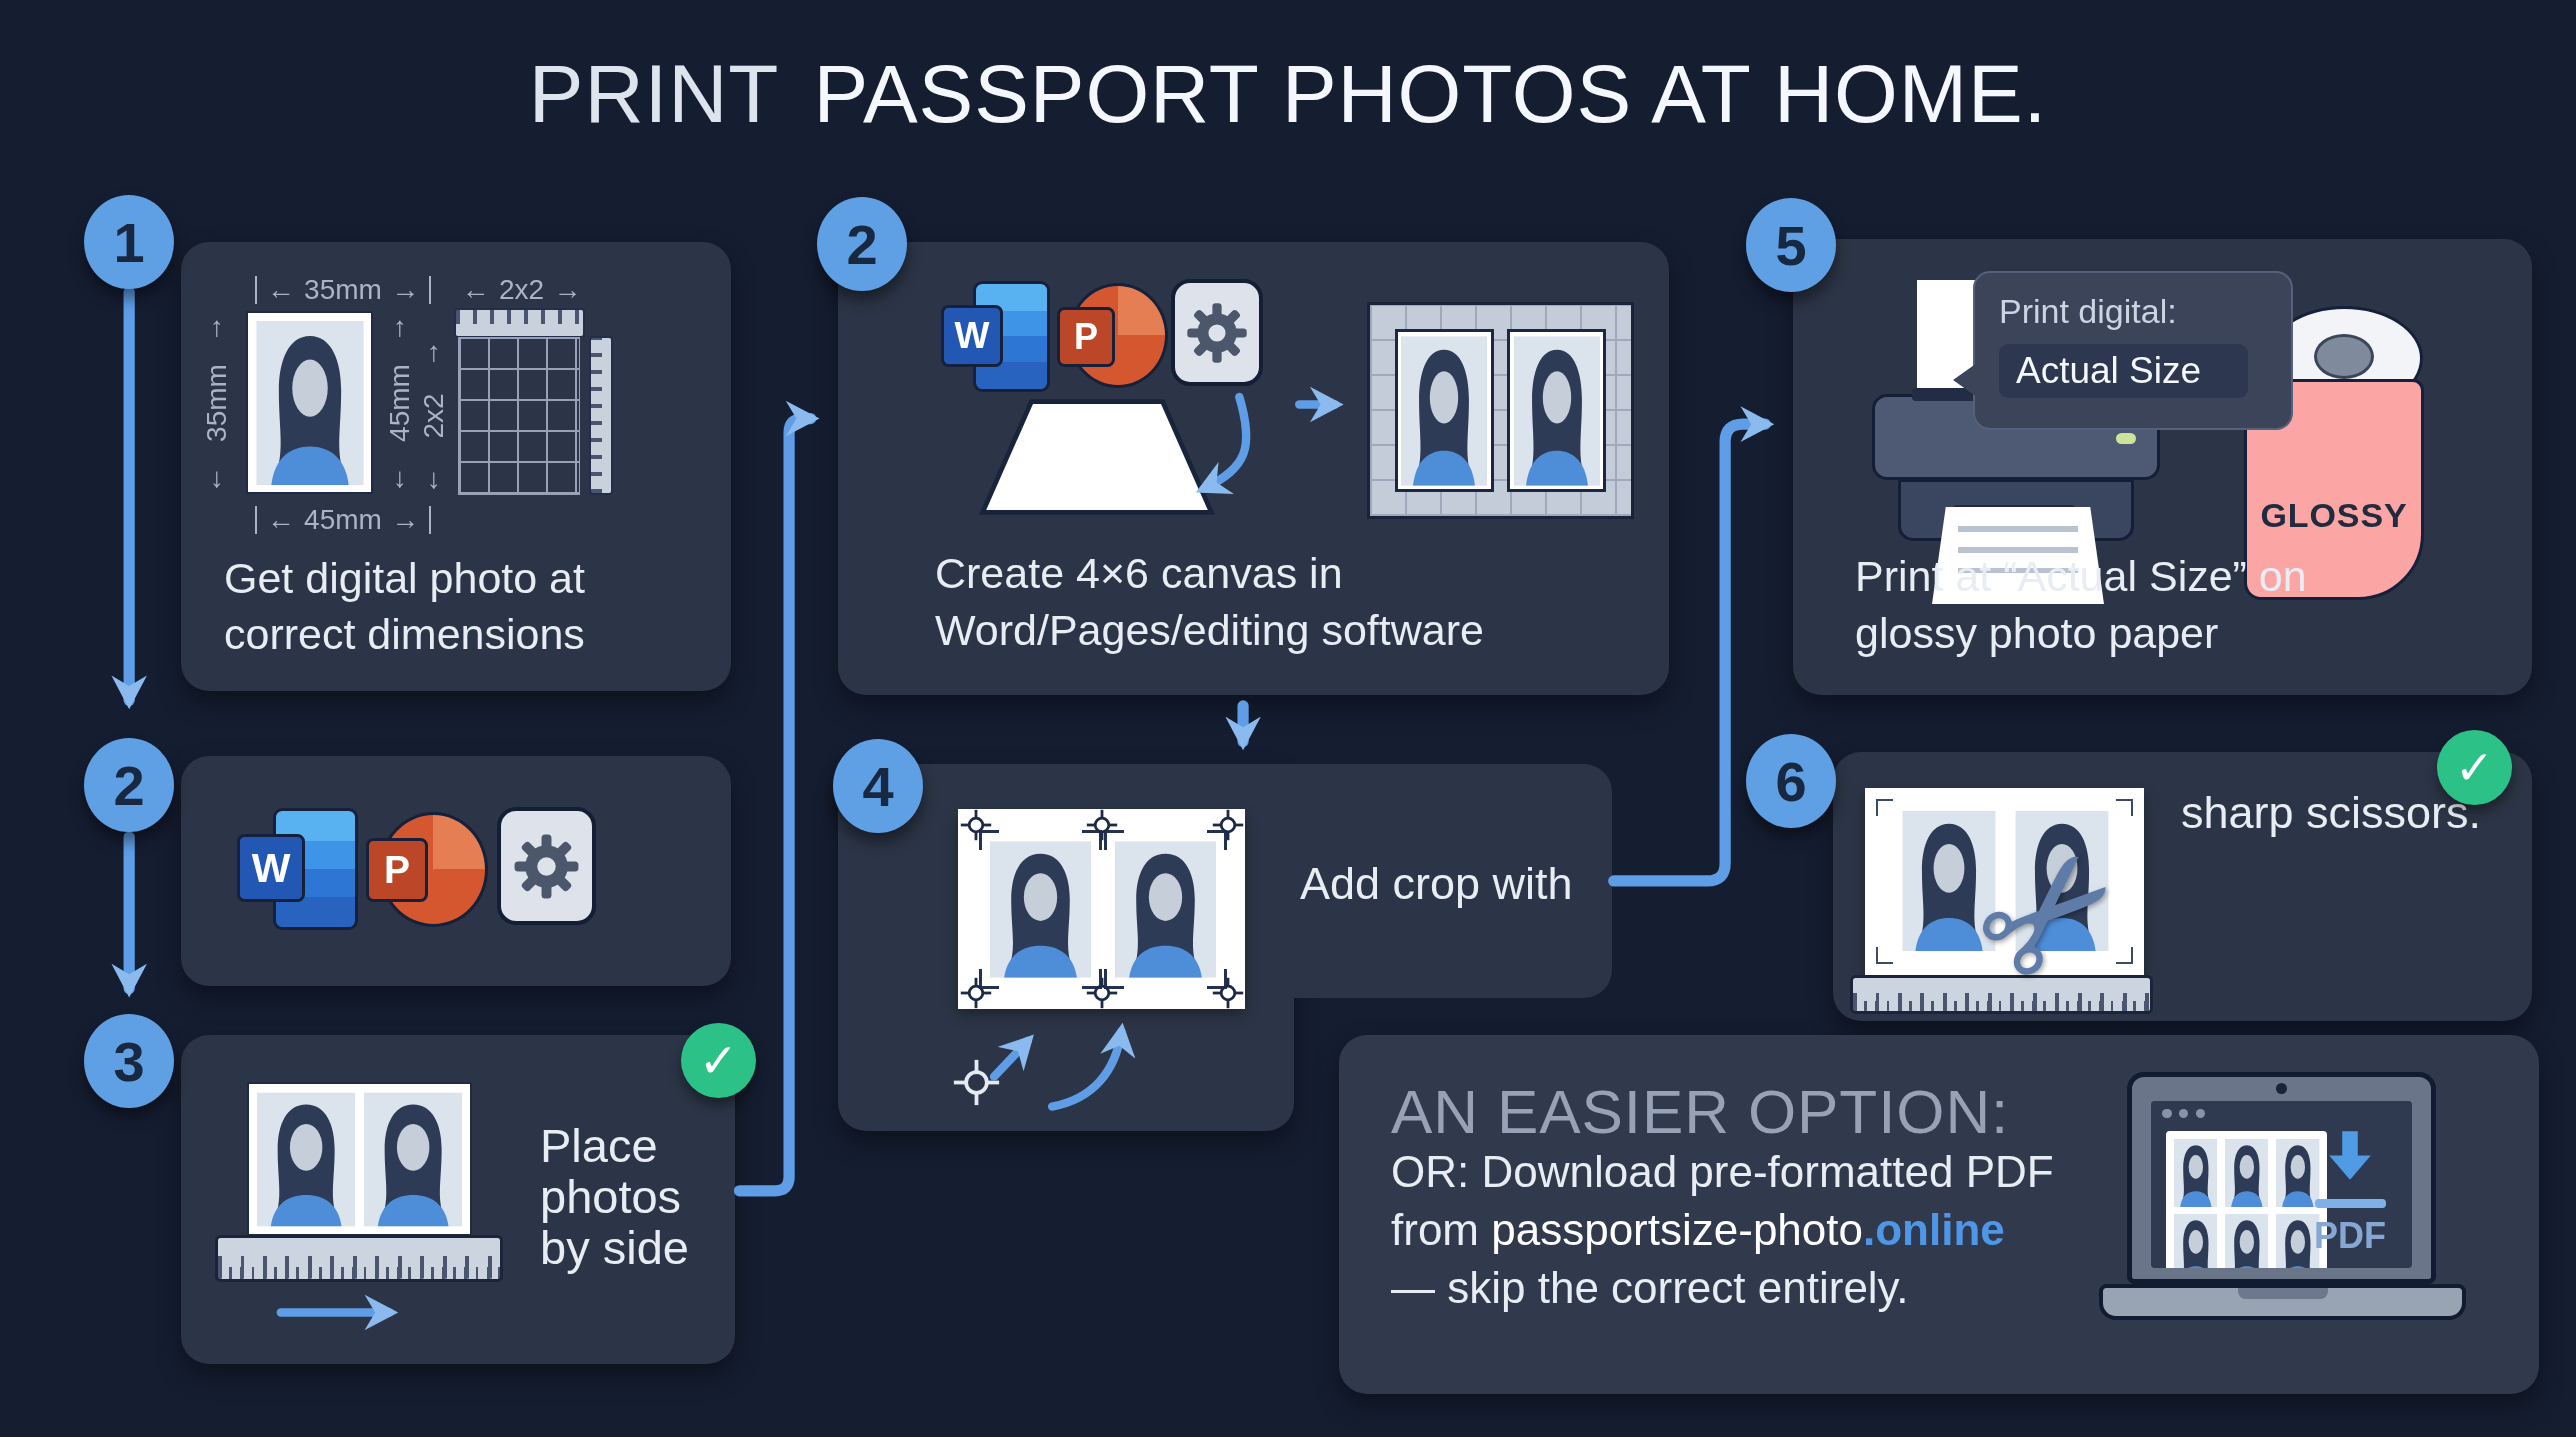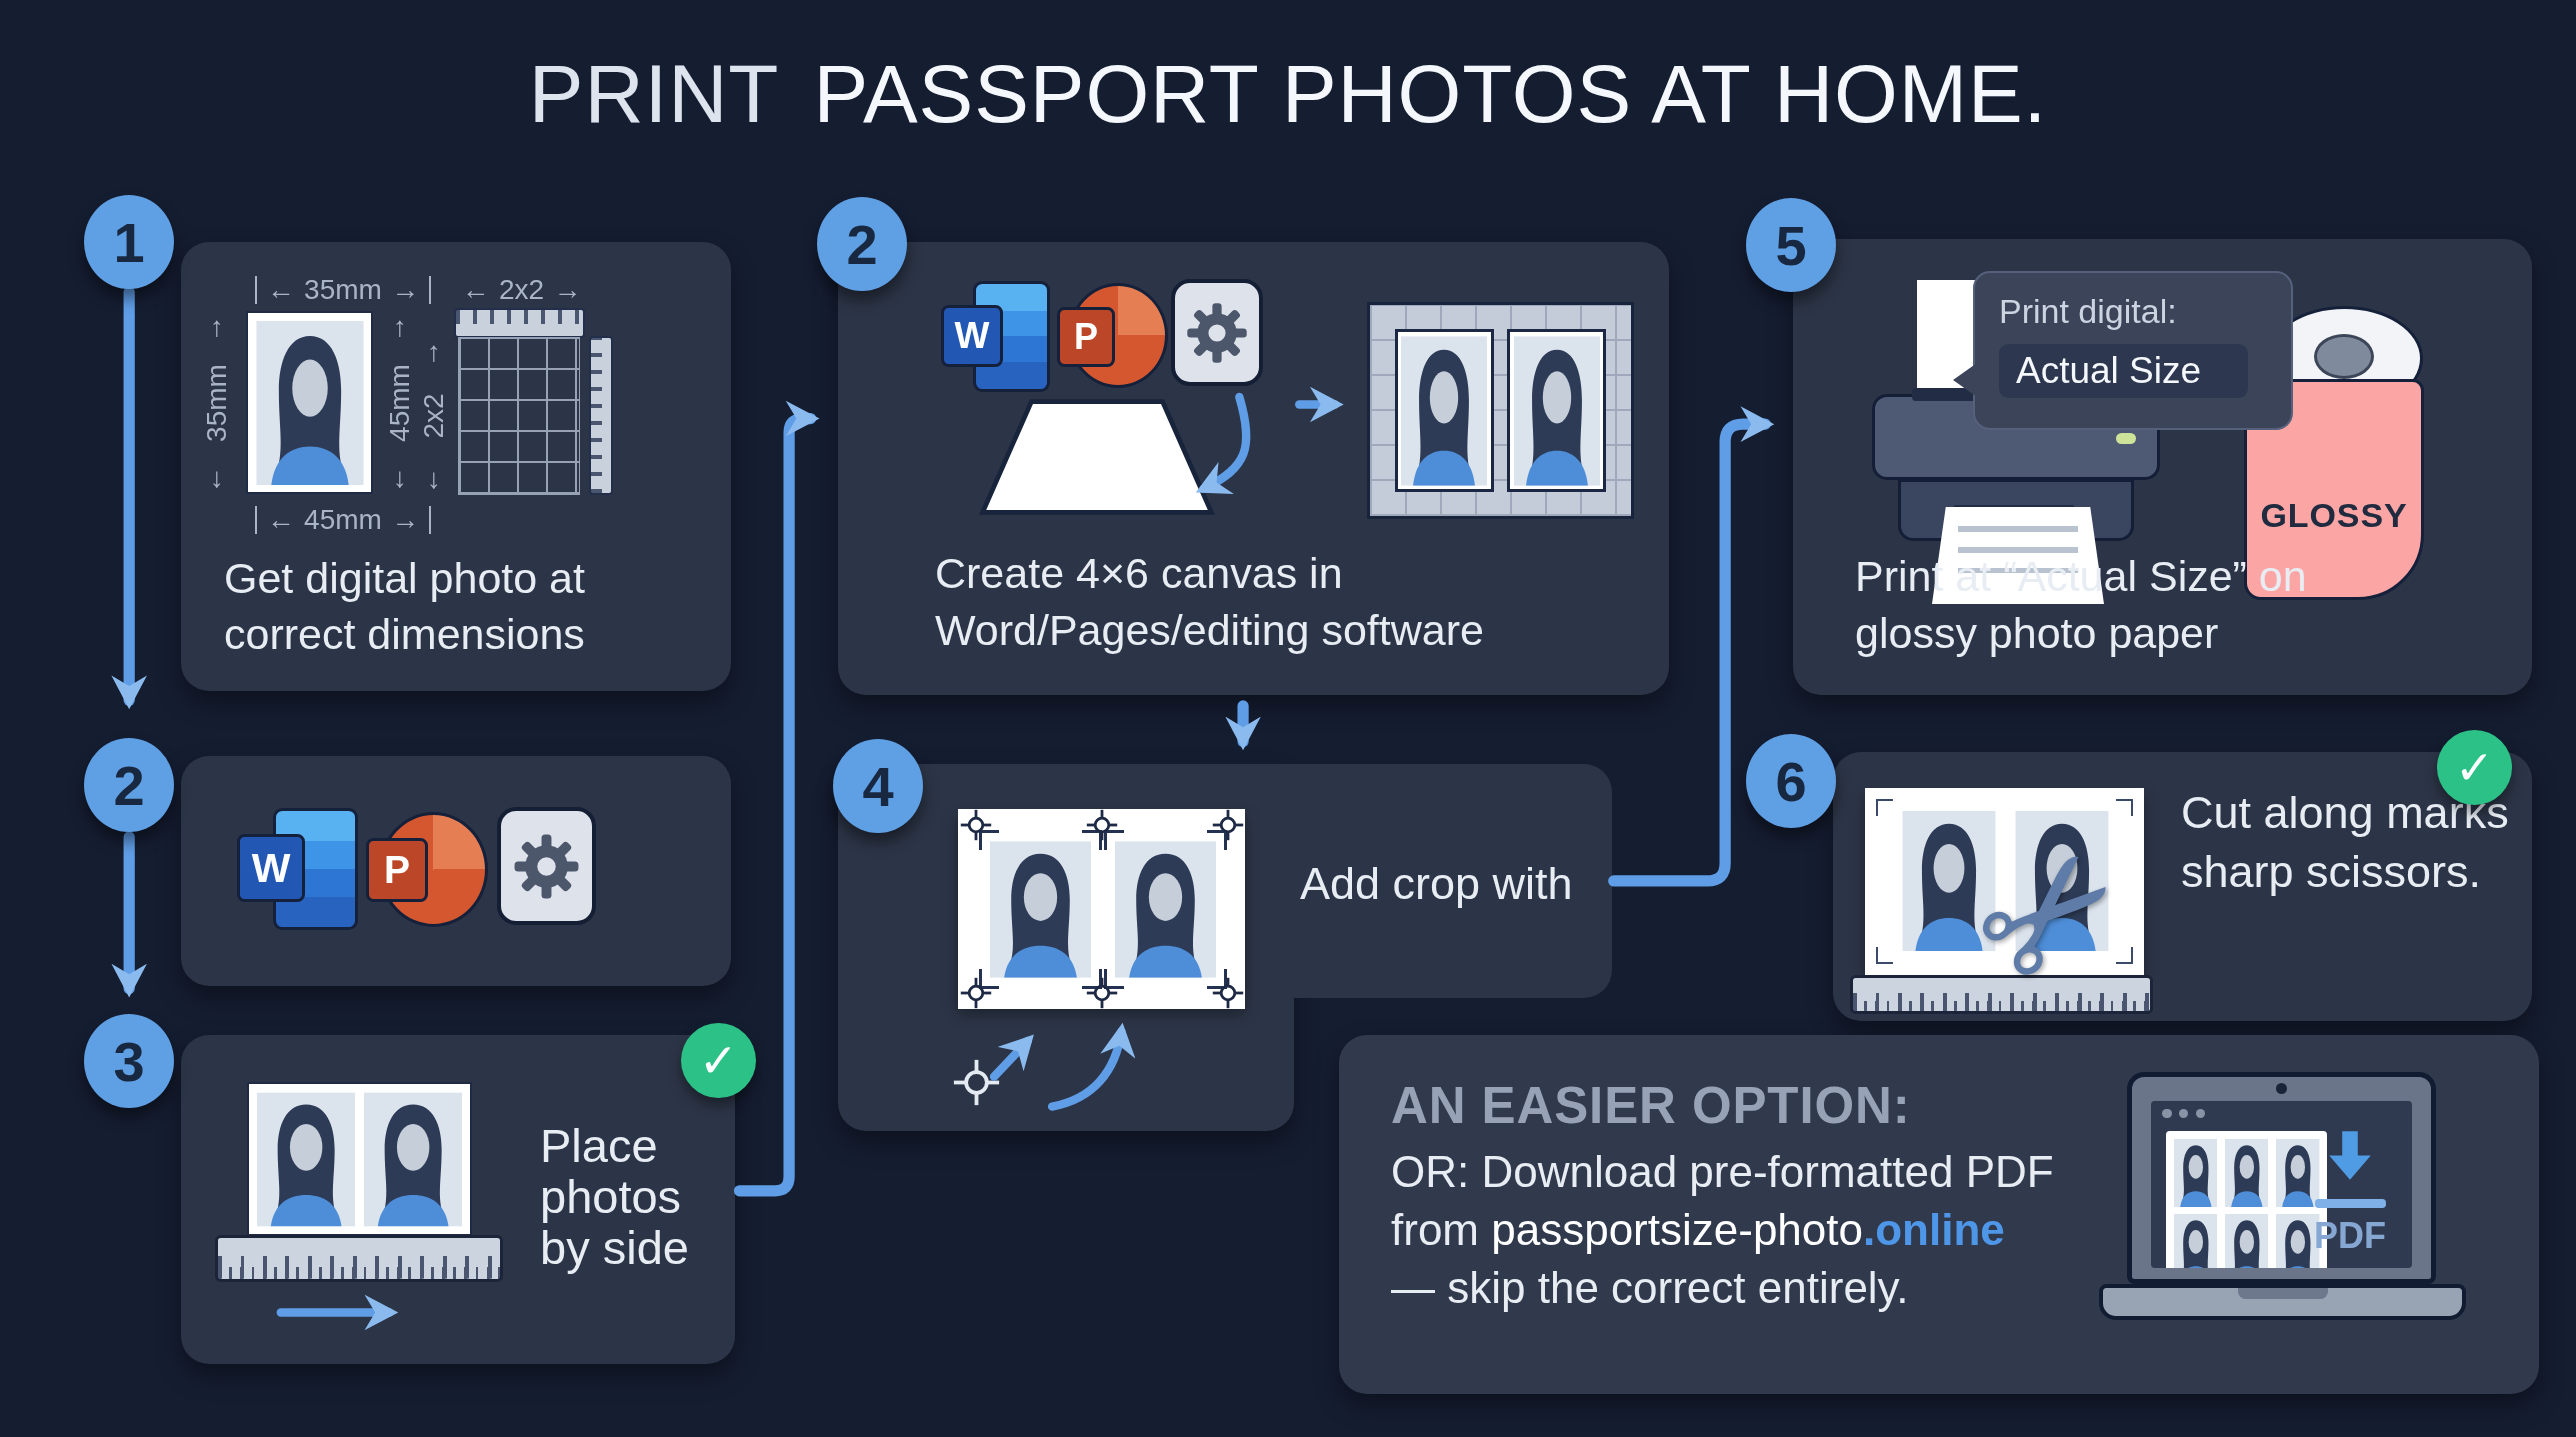"Cut along marks" div { html: <div>Cut along marks</div> -> none }
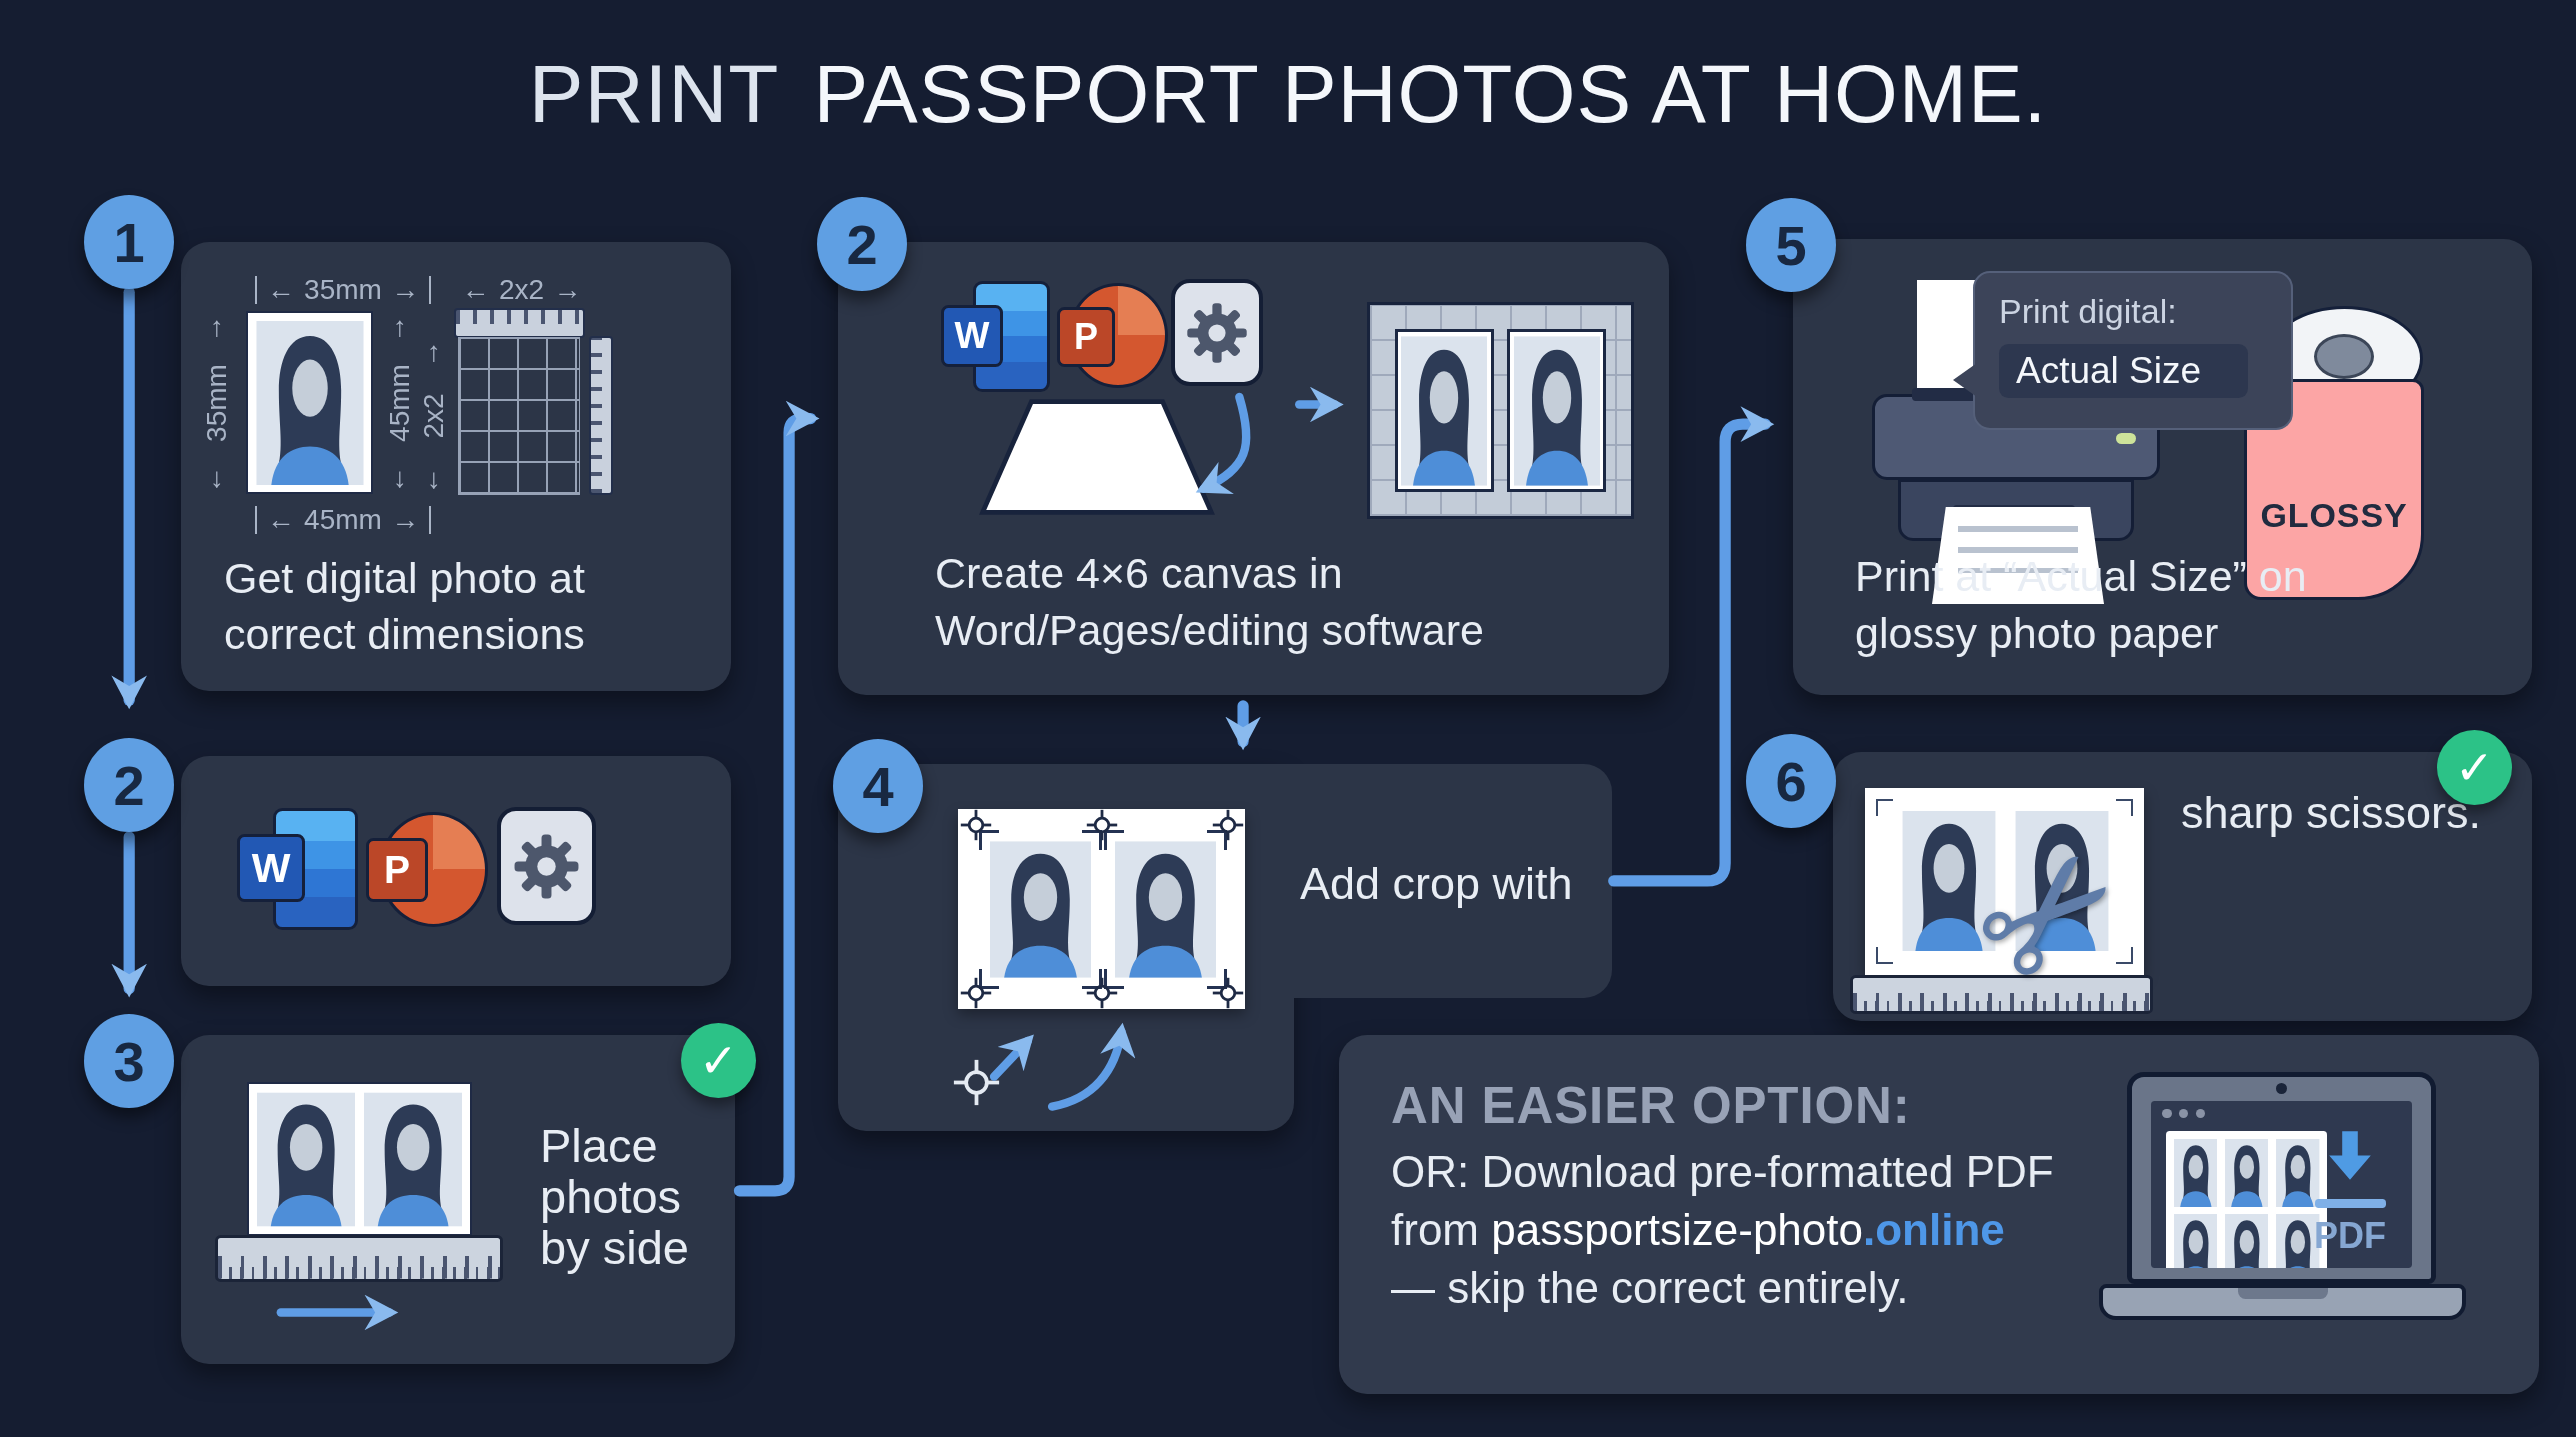"AN EASIER OPTION:" .easy-head { font-size: 51px -> 62px; font-weight: 700 -> 400 }
